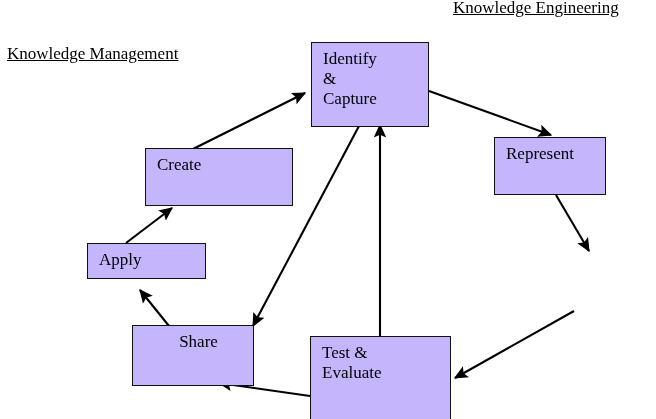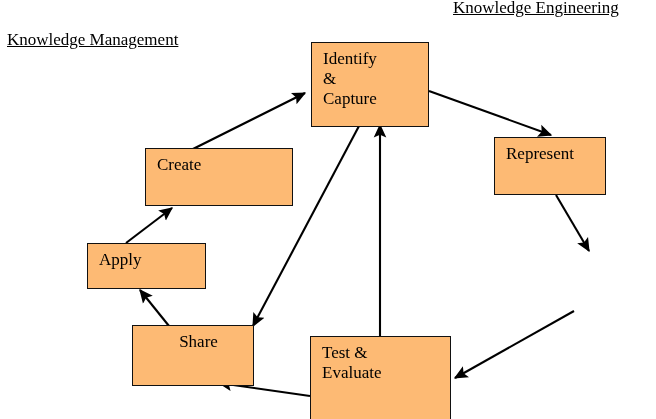"Knowledge Management" #title-km { top: 30px -> 44px }
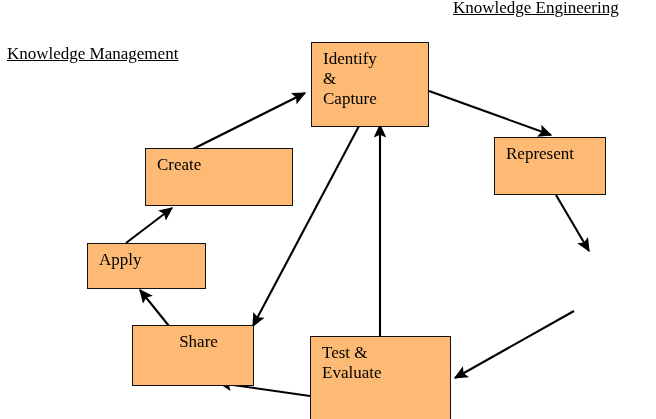"Identify" .node { background: #fdba74 -> #c4b5fd }
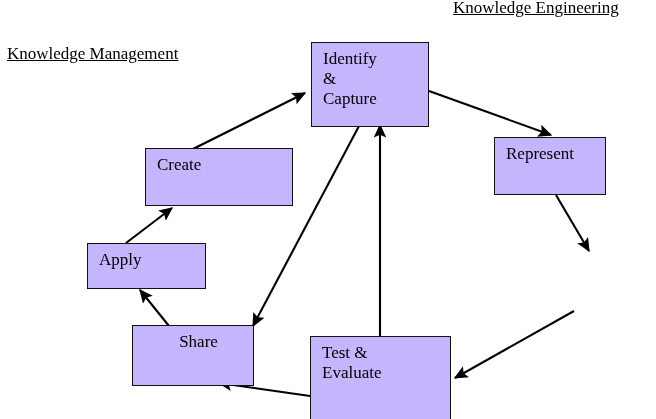"Apply" #node-apply { height: 46px -> 36px }
